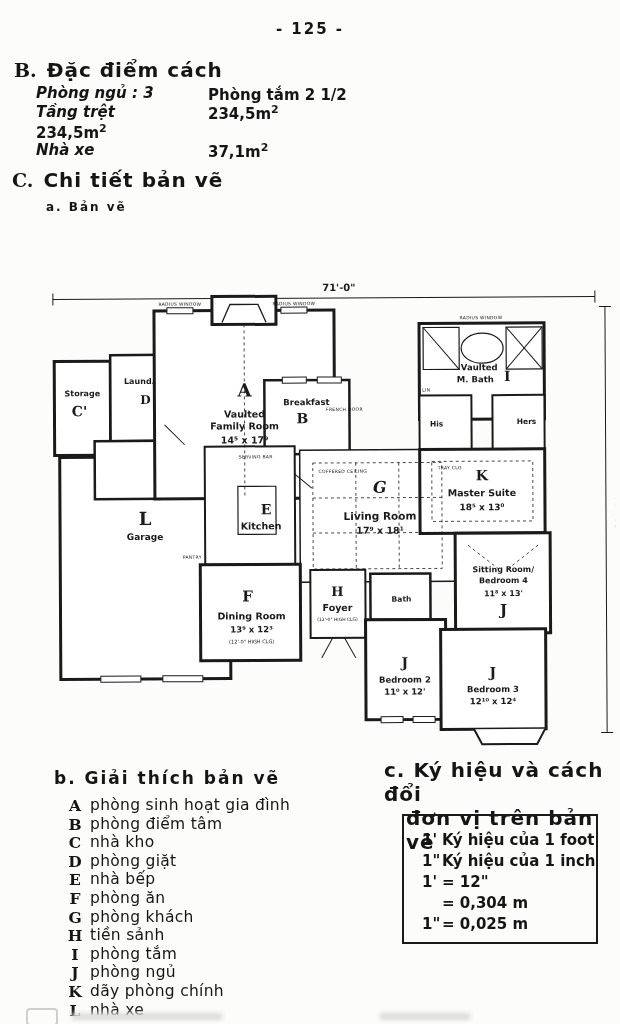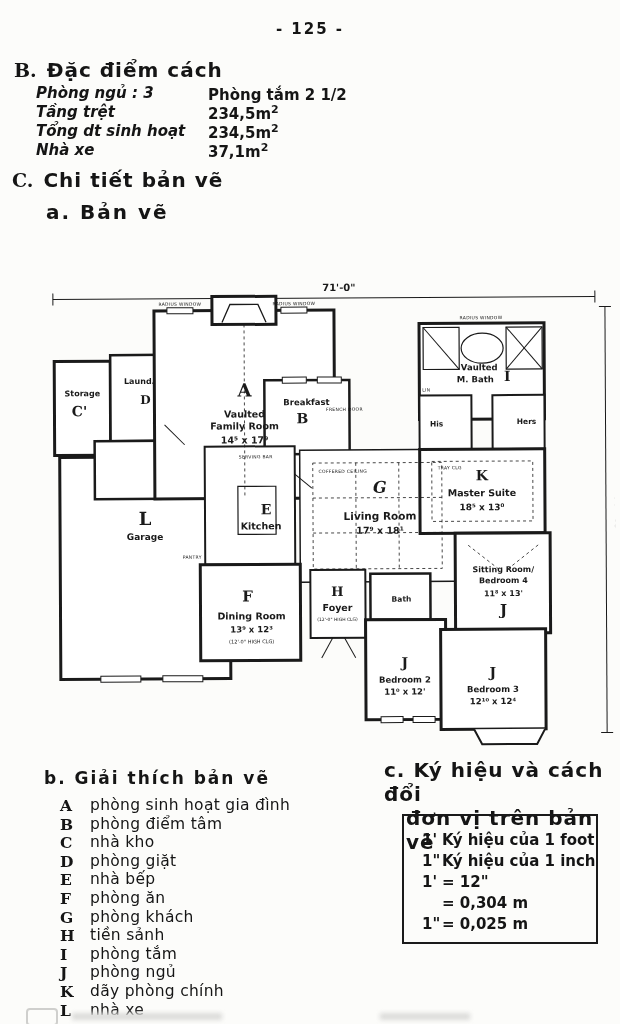"Tổng dt sinh hoạt" span.spec-label { html: <span>Tổng dt sinh hoạt</span> -> none }
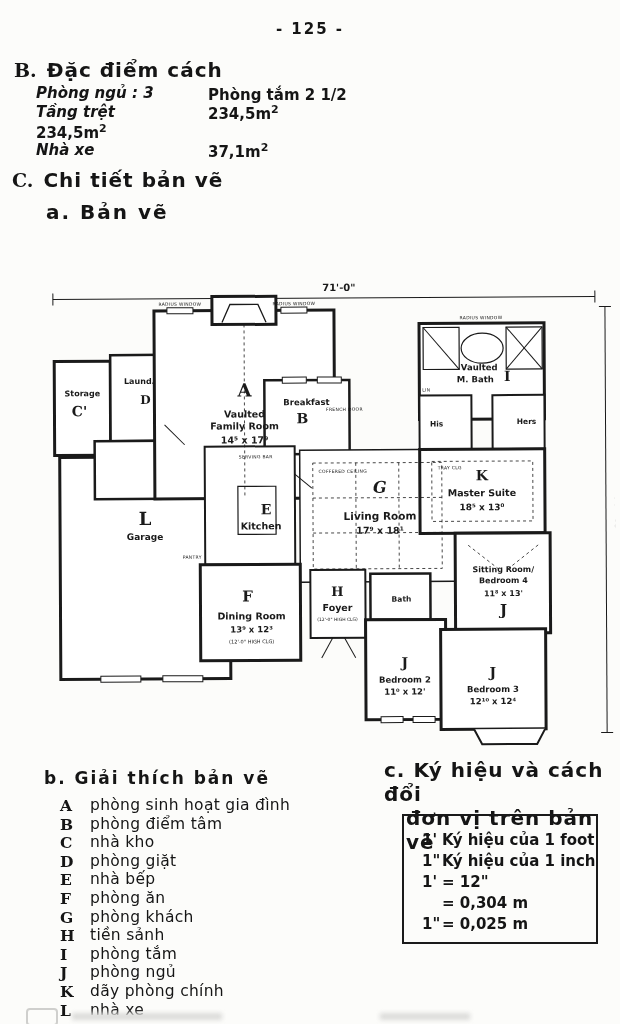"a. Bản vẽ" .sub-a { font-size: 20px -> 12px }
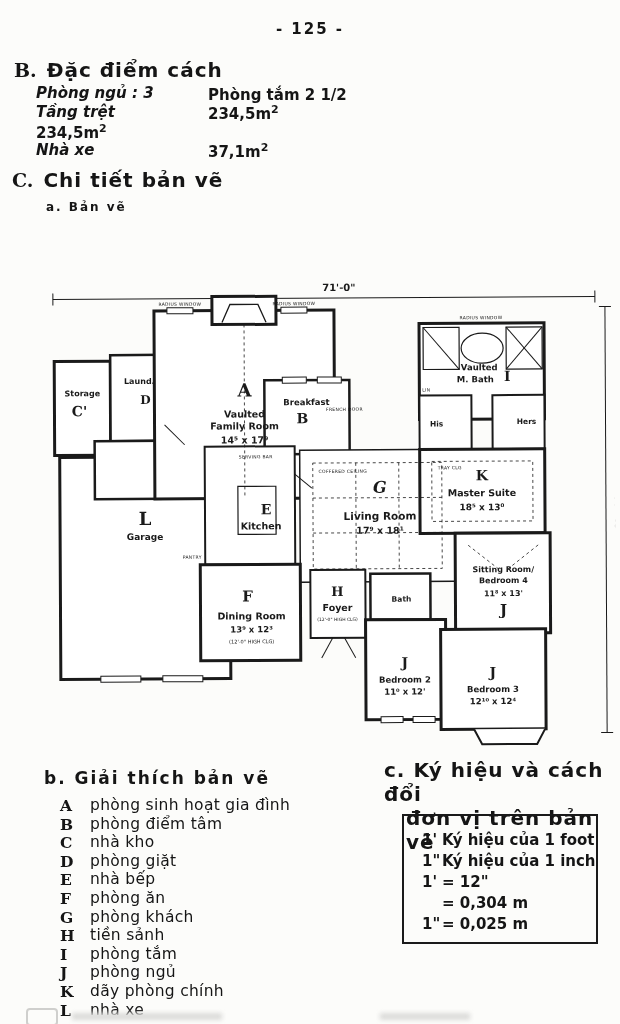"b. Giải thích bản vẽ" .legend { text-align: none -> center }
